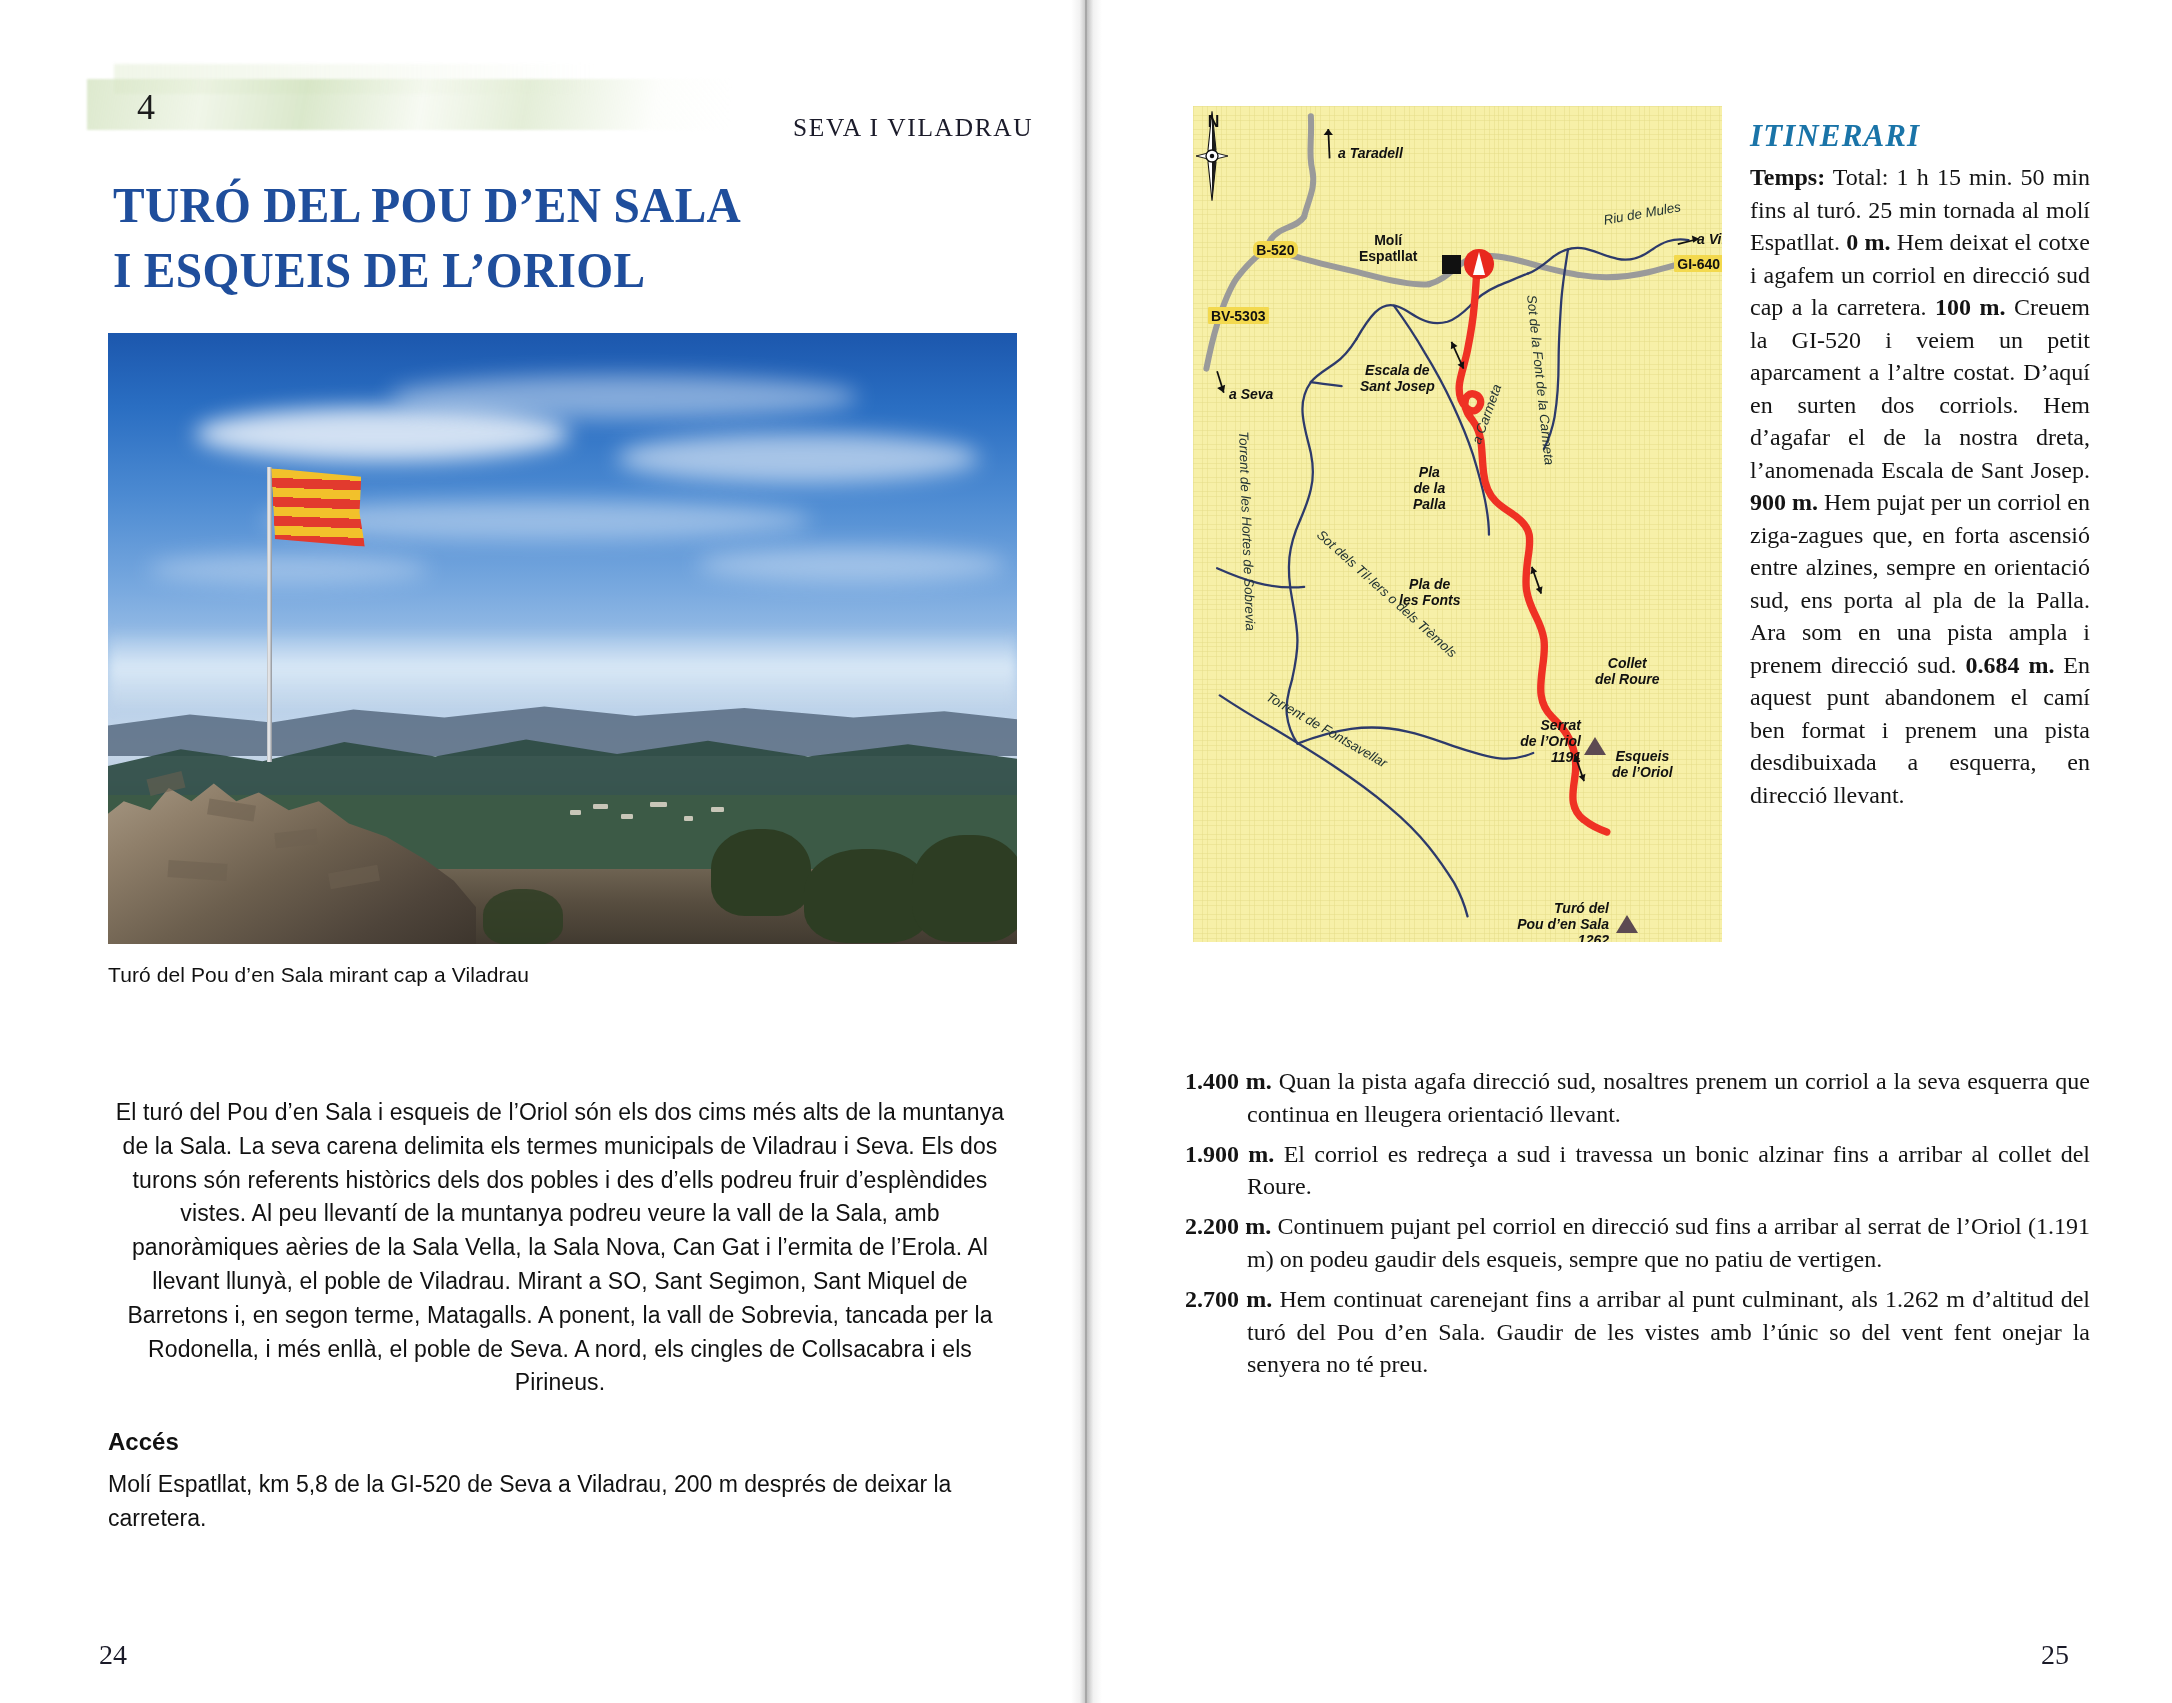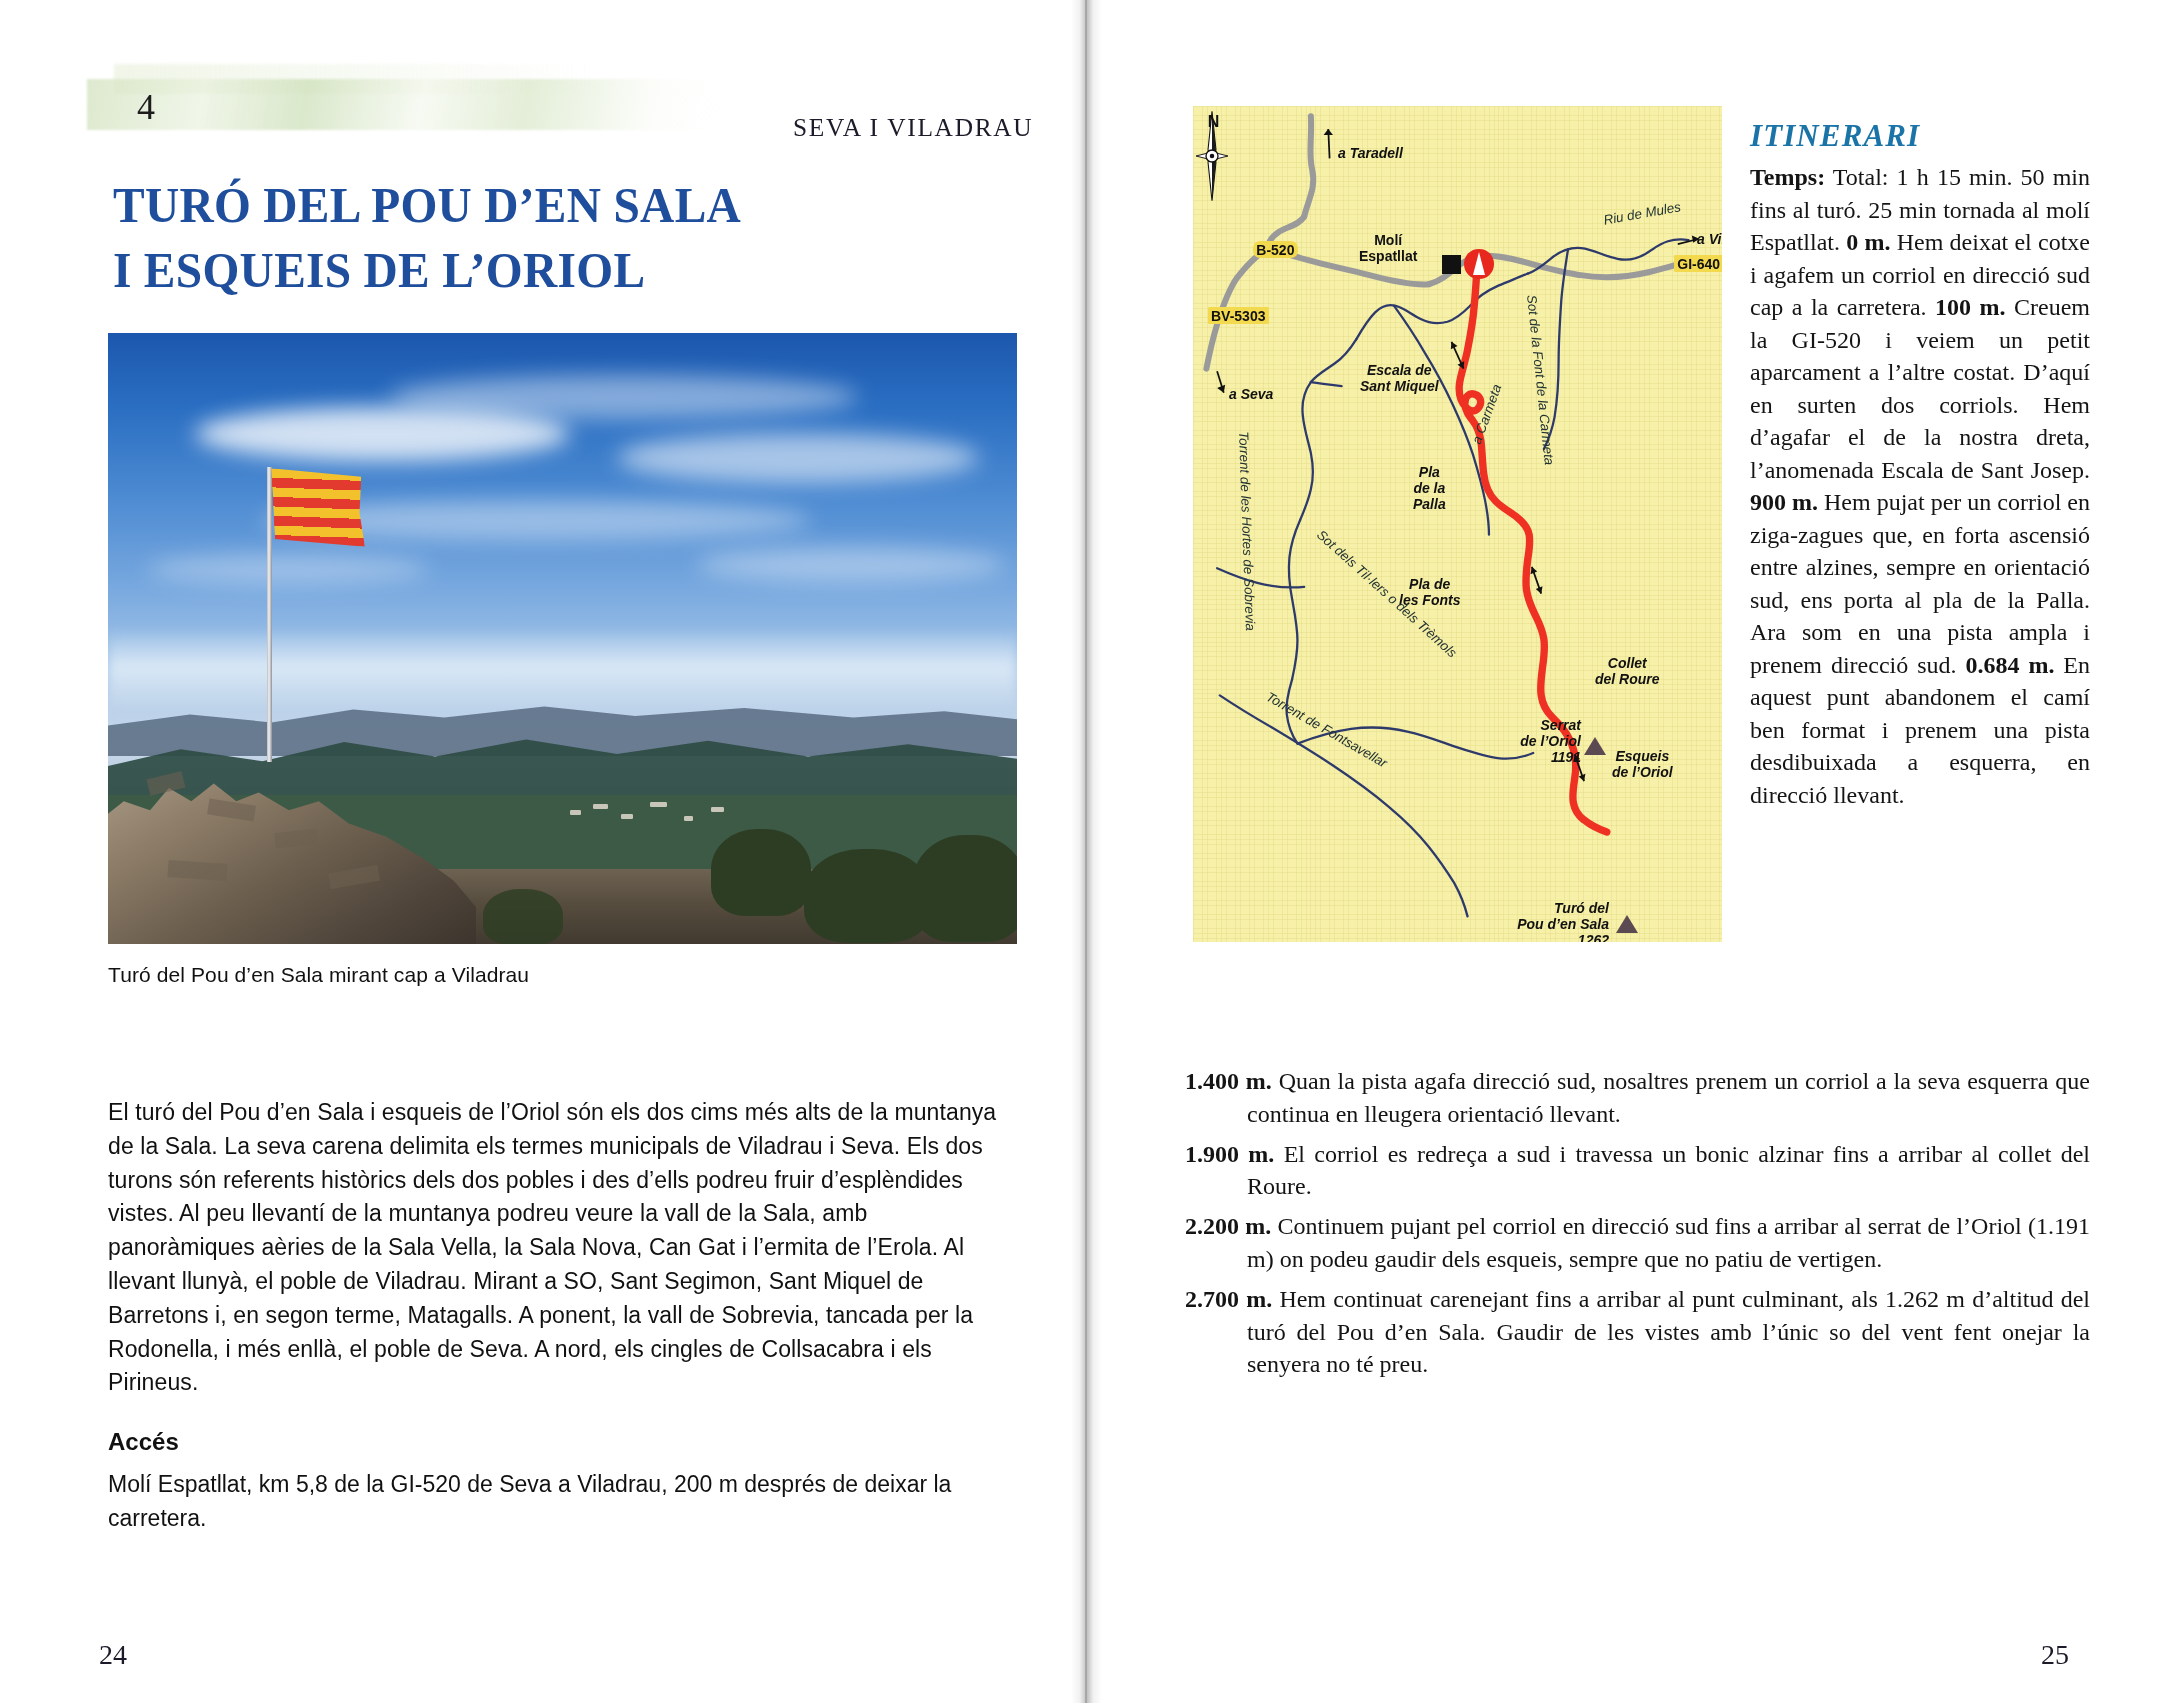"Sant Miquel" span { text: Miquel -> Josep }
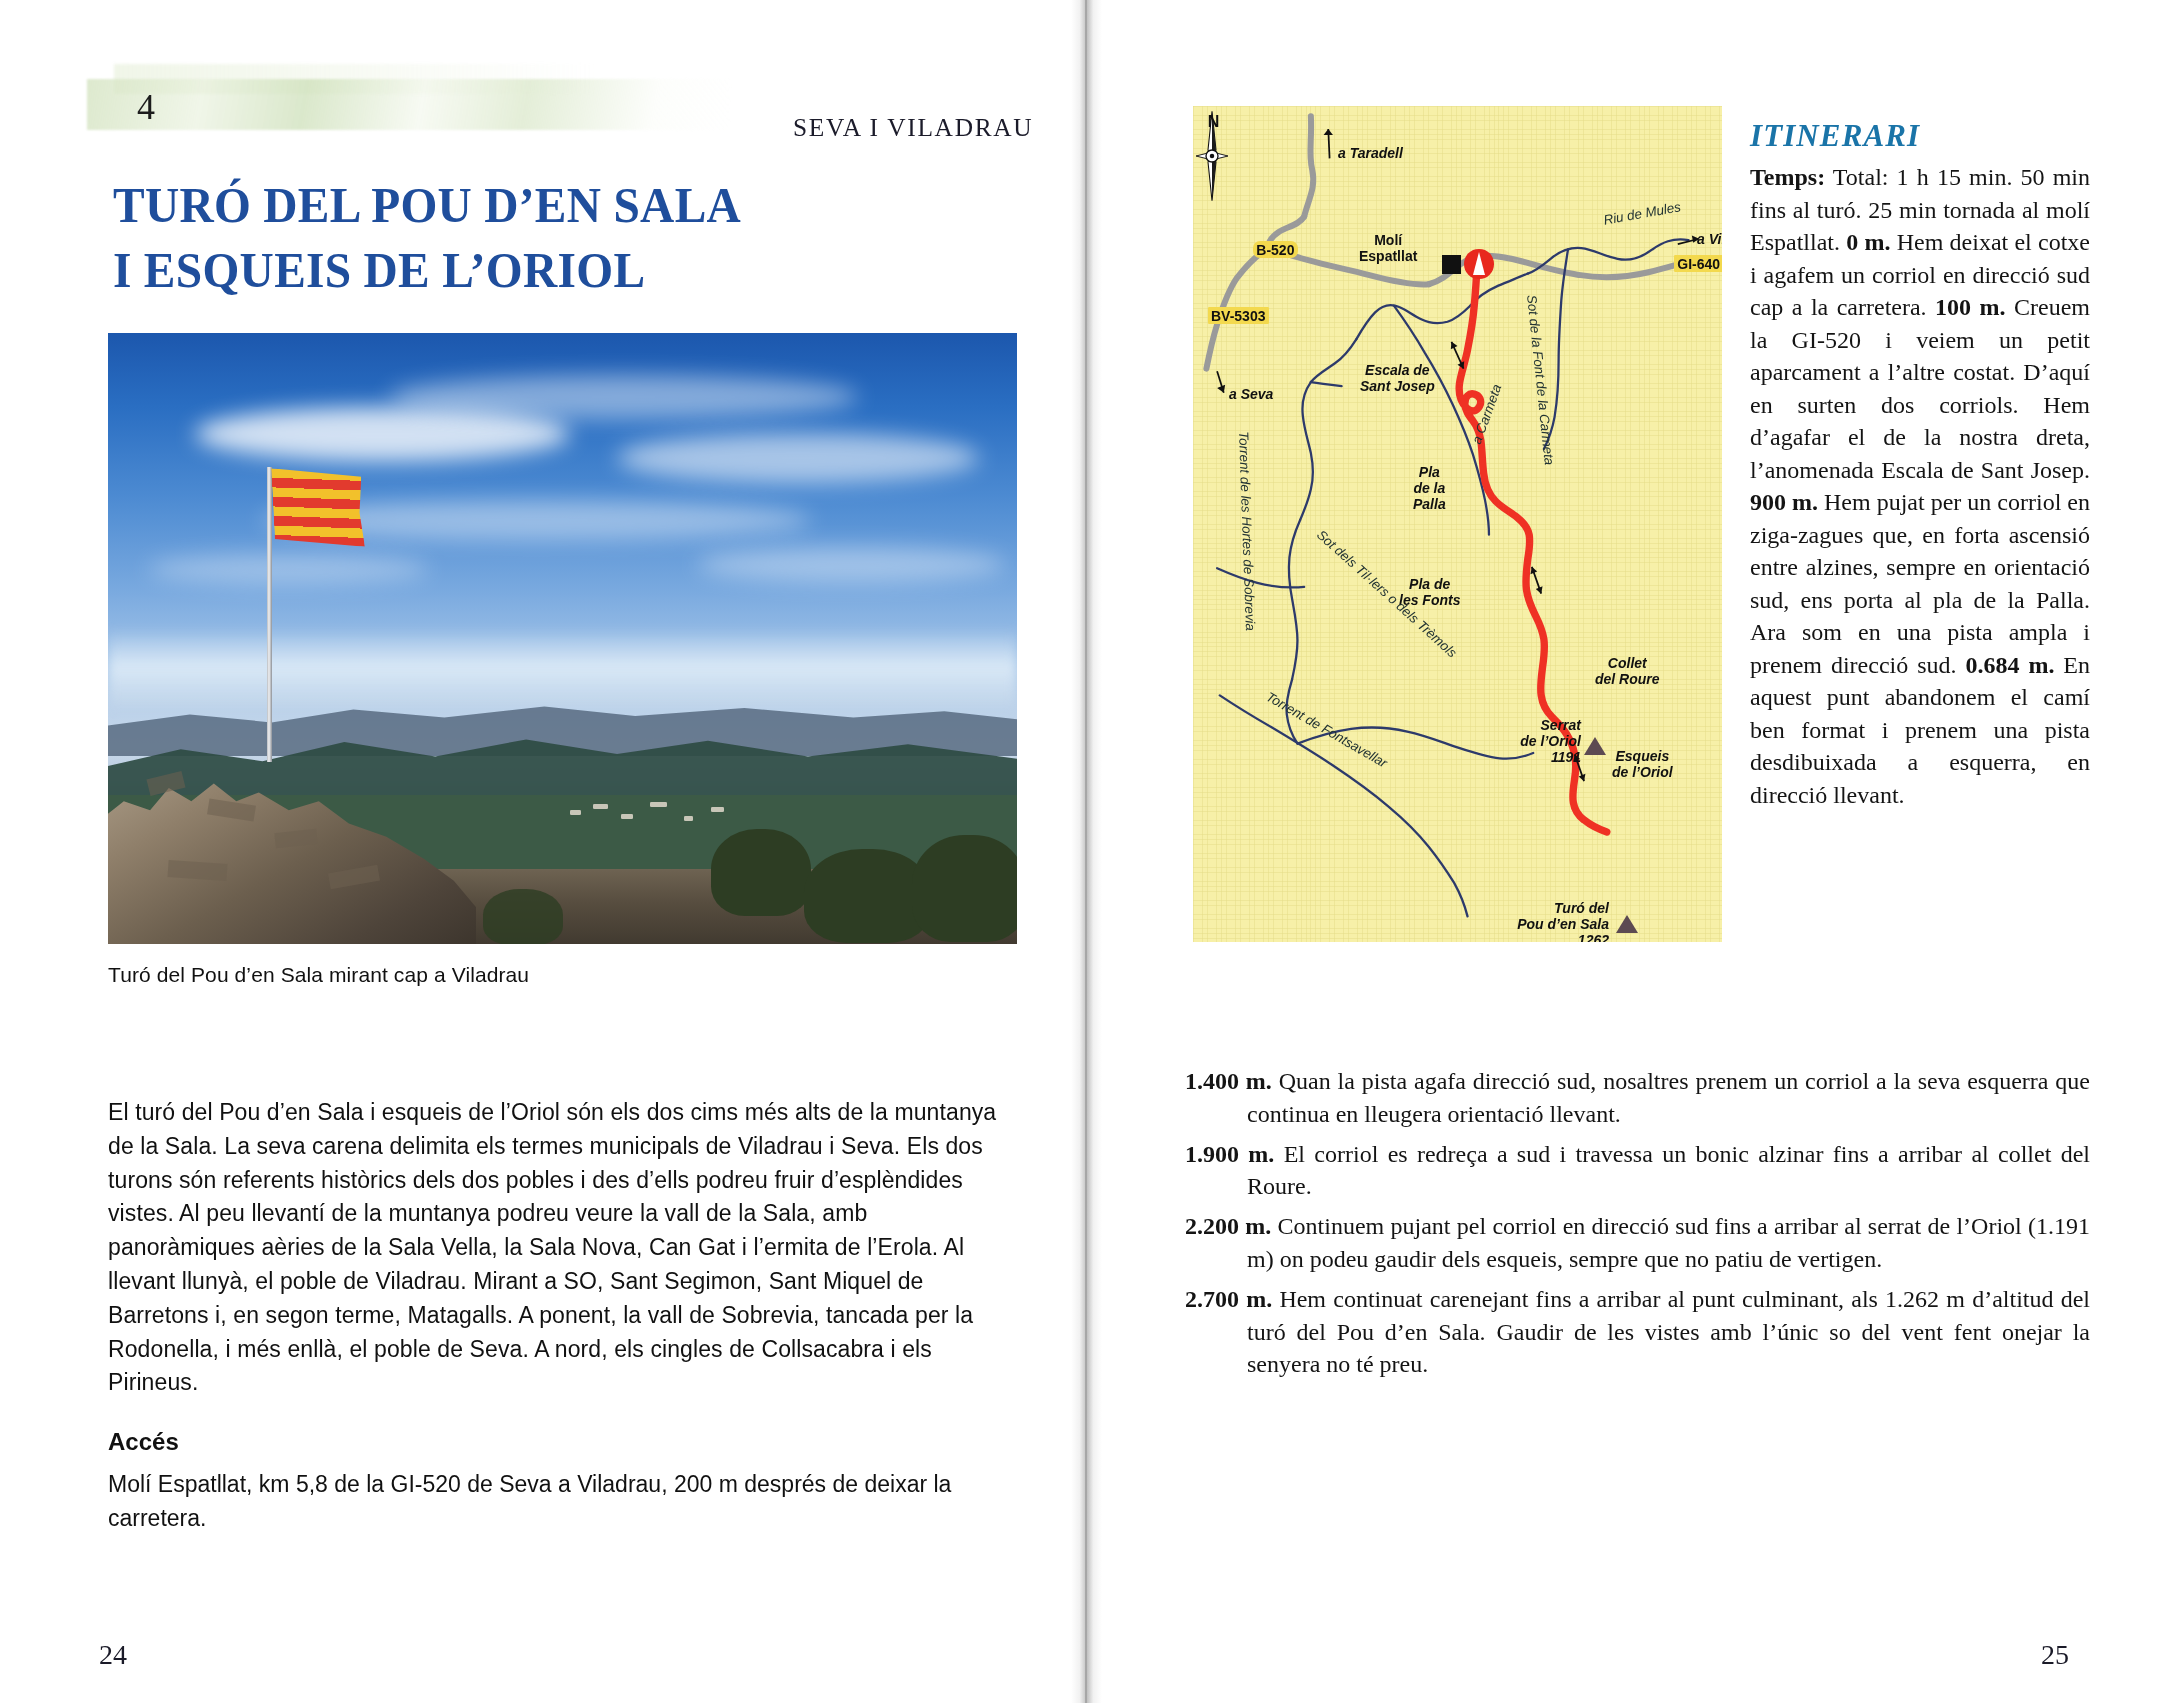"El turó del Pou d’en" .body-text { text-align: left -> center }
